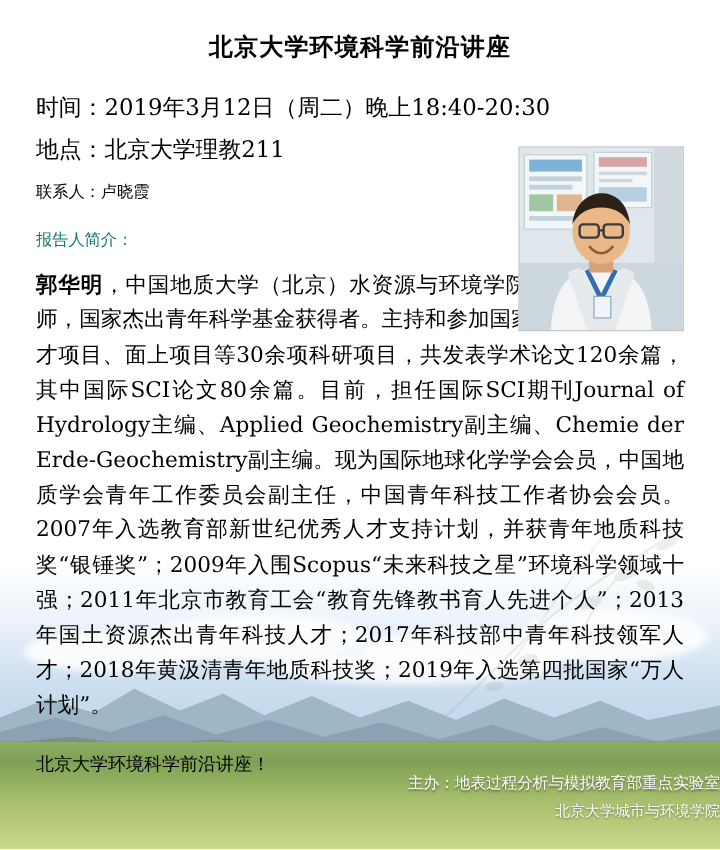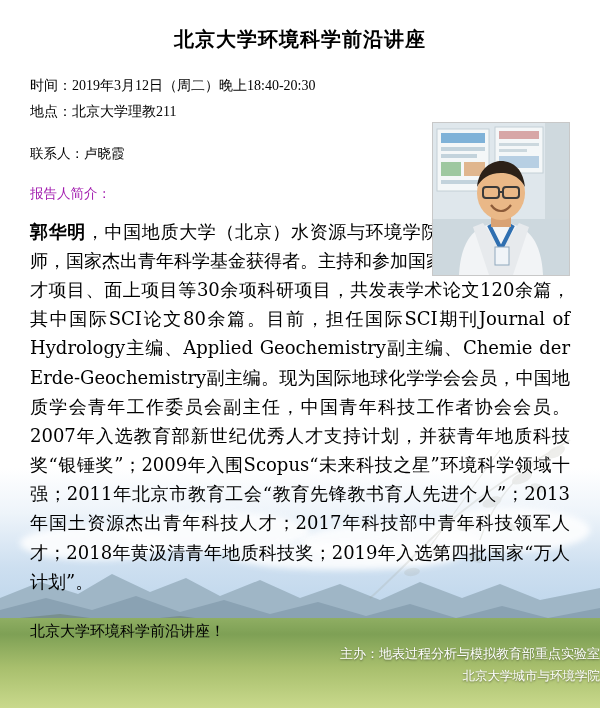"时间：2019年3月12日（周二）晚上18:40-20:30" .meta-block { font-family: Liberation Serif, serif -> none; font-size: 14px -> 19px }
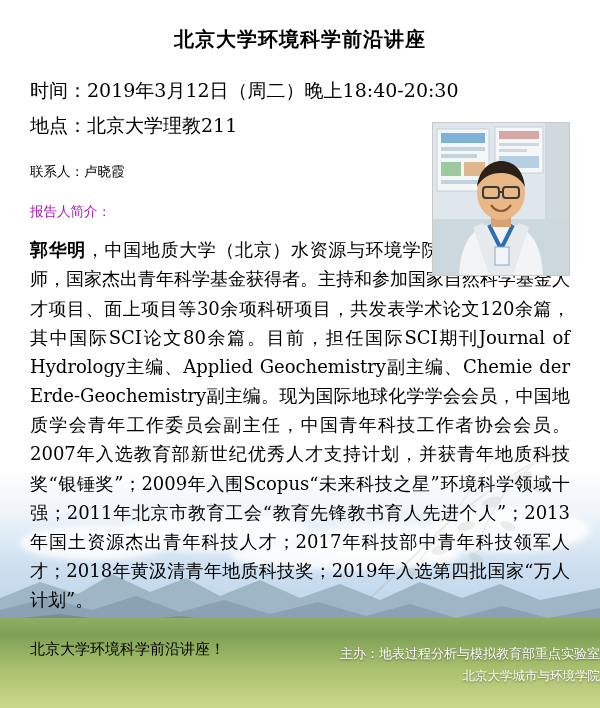"联系人：卢晓霞" .contact-block { margin-top: 20px -> 8px }
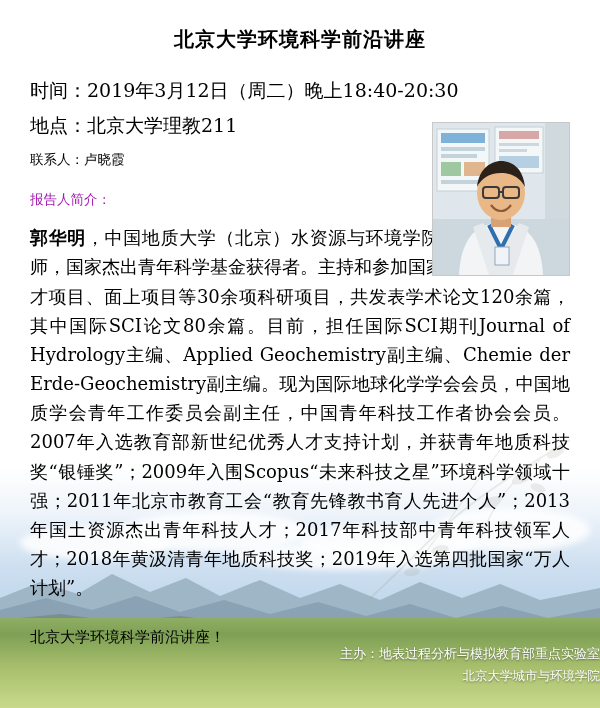"报告人简介：" .bio-head { color: #a21caf -> #0f766e }
